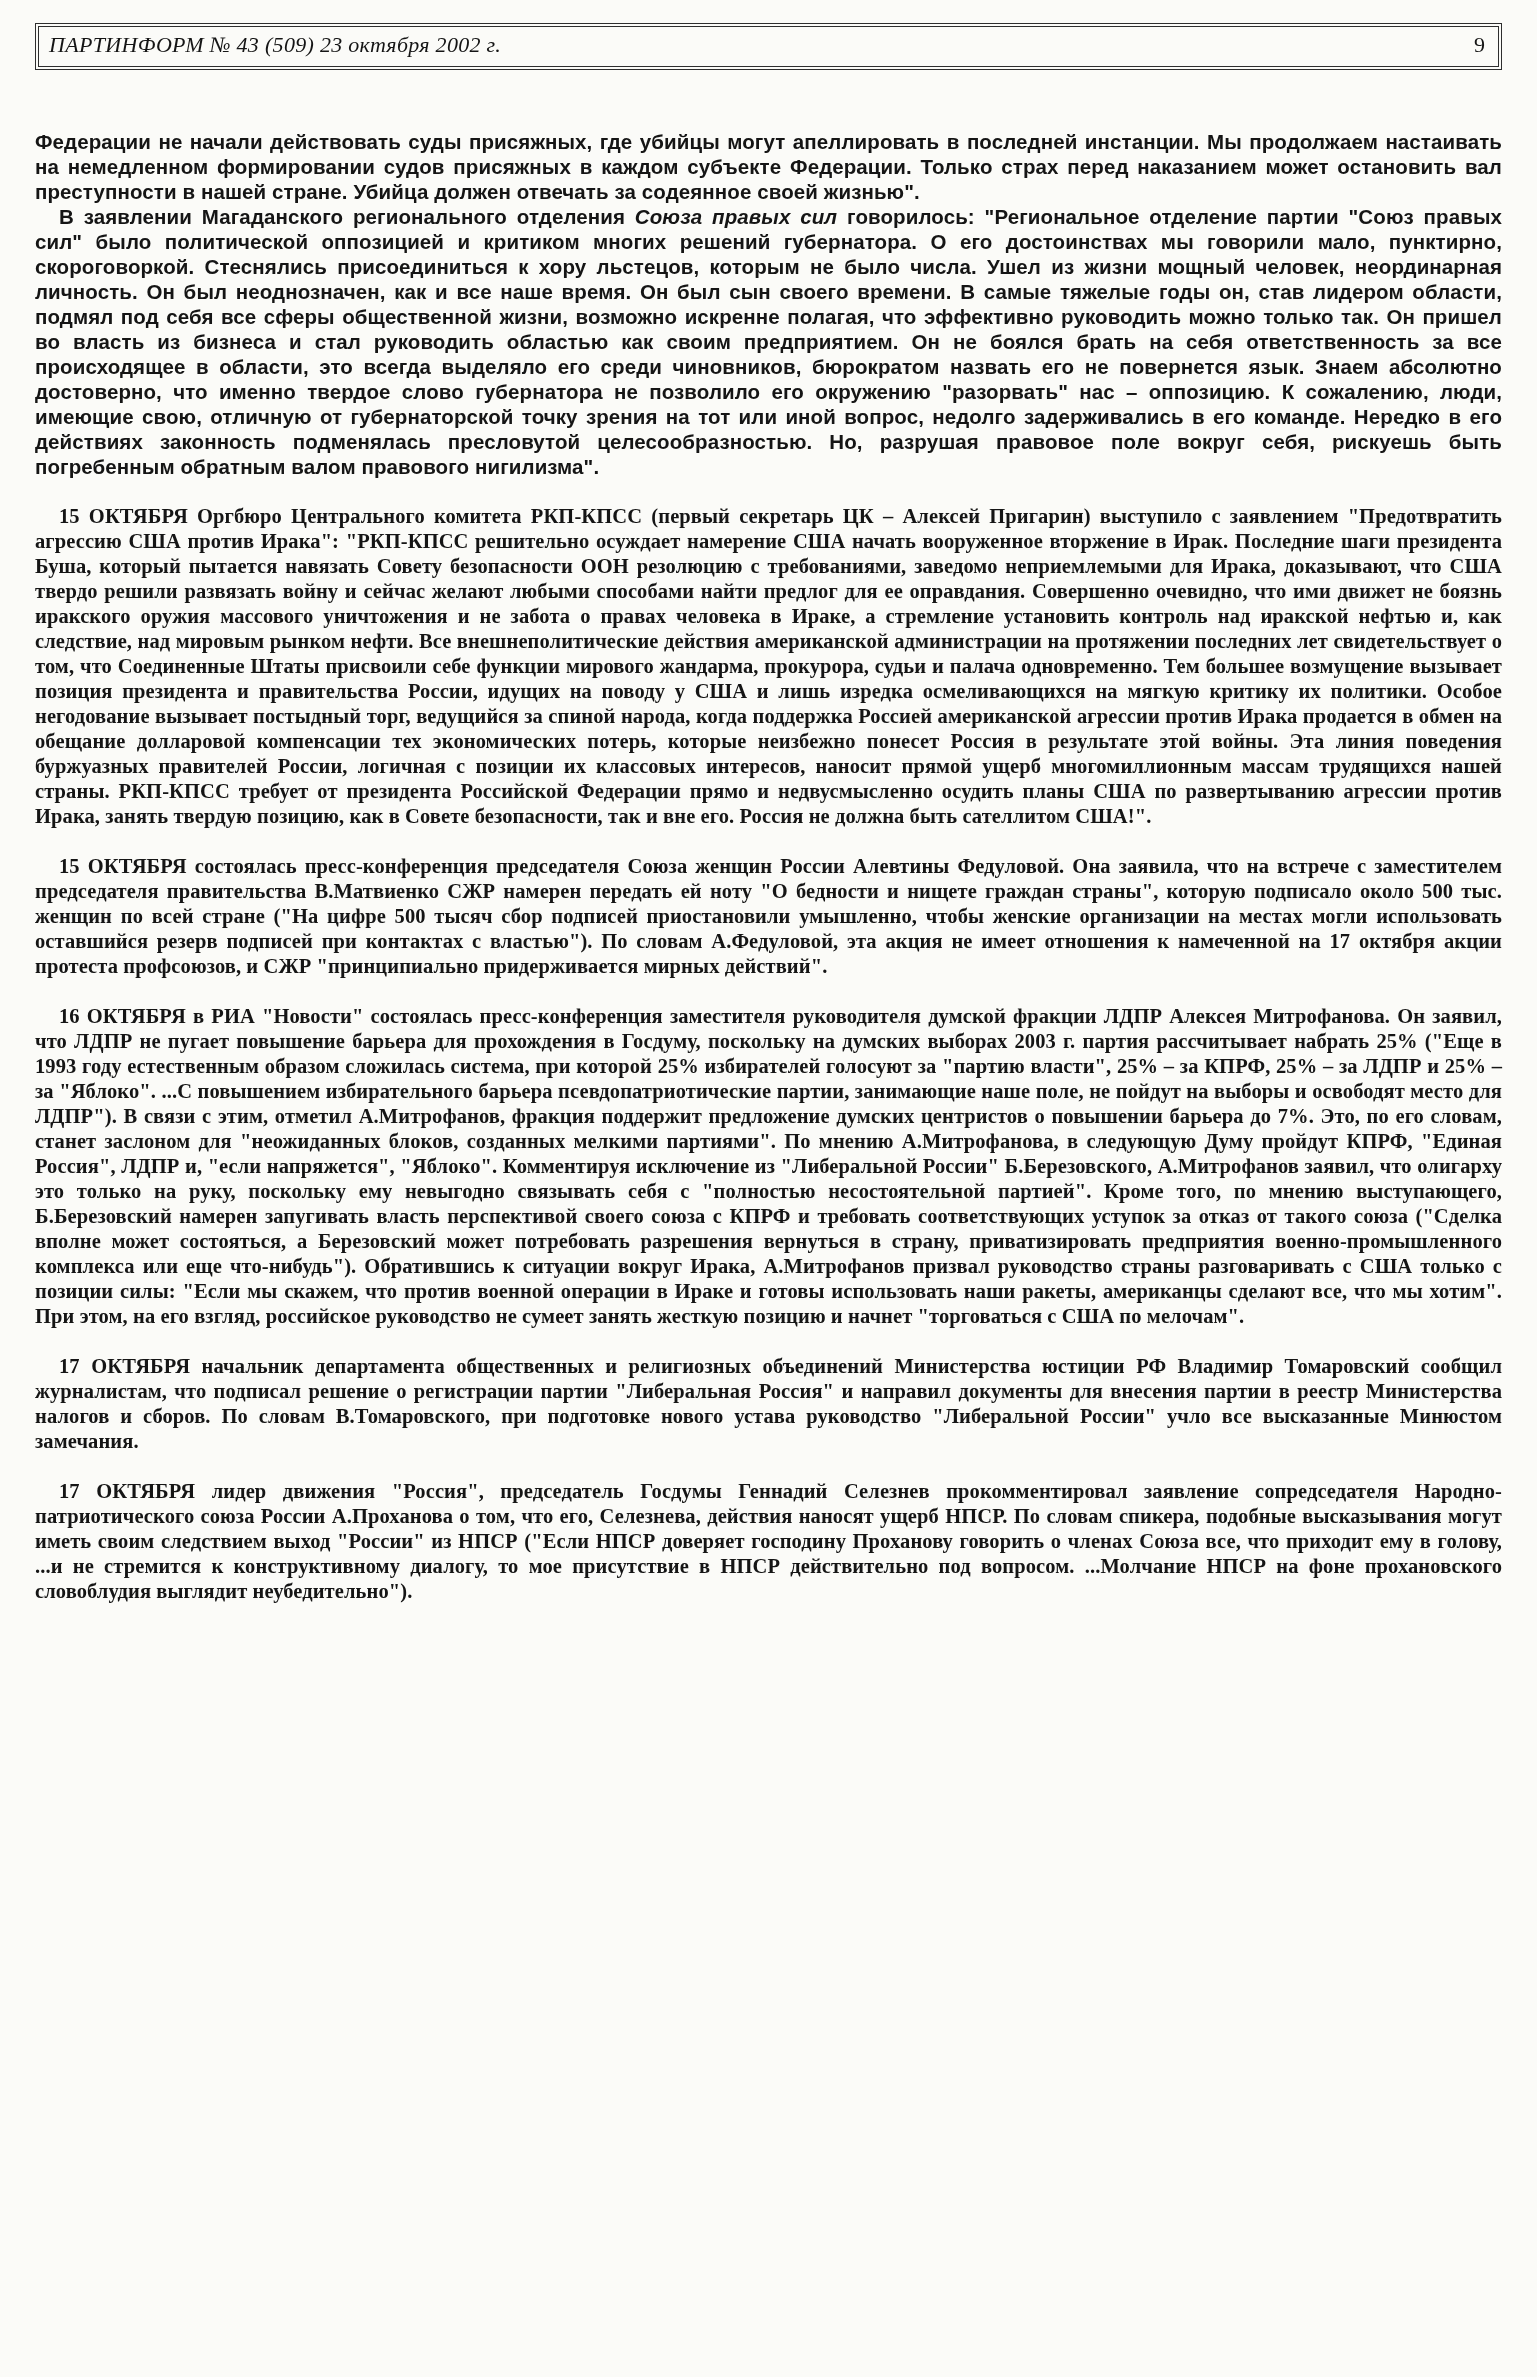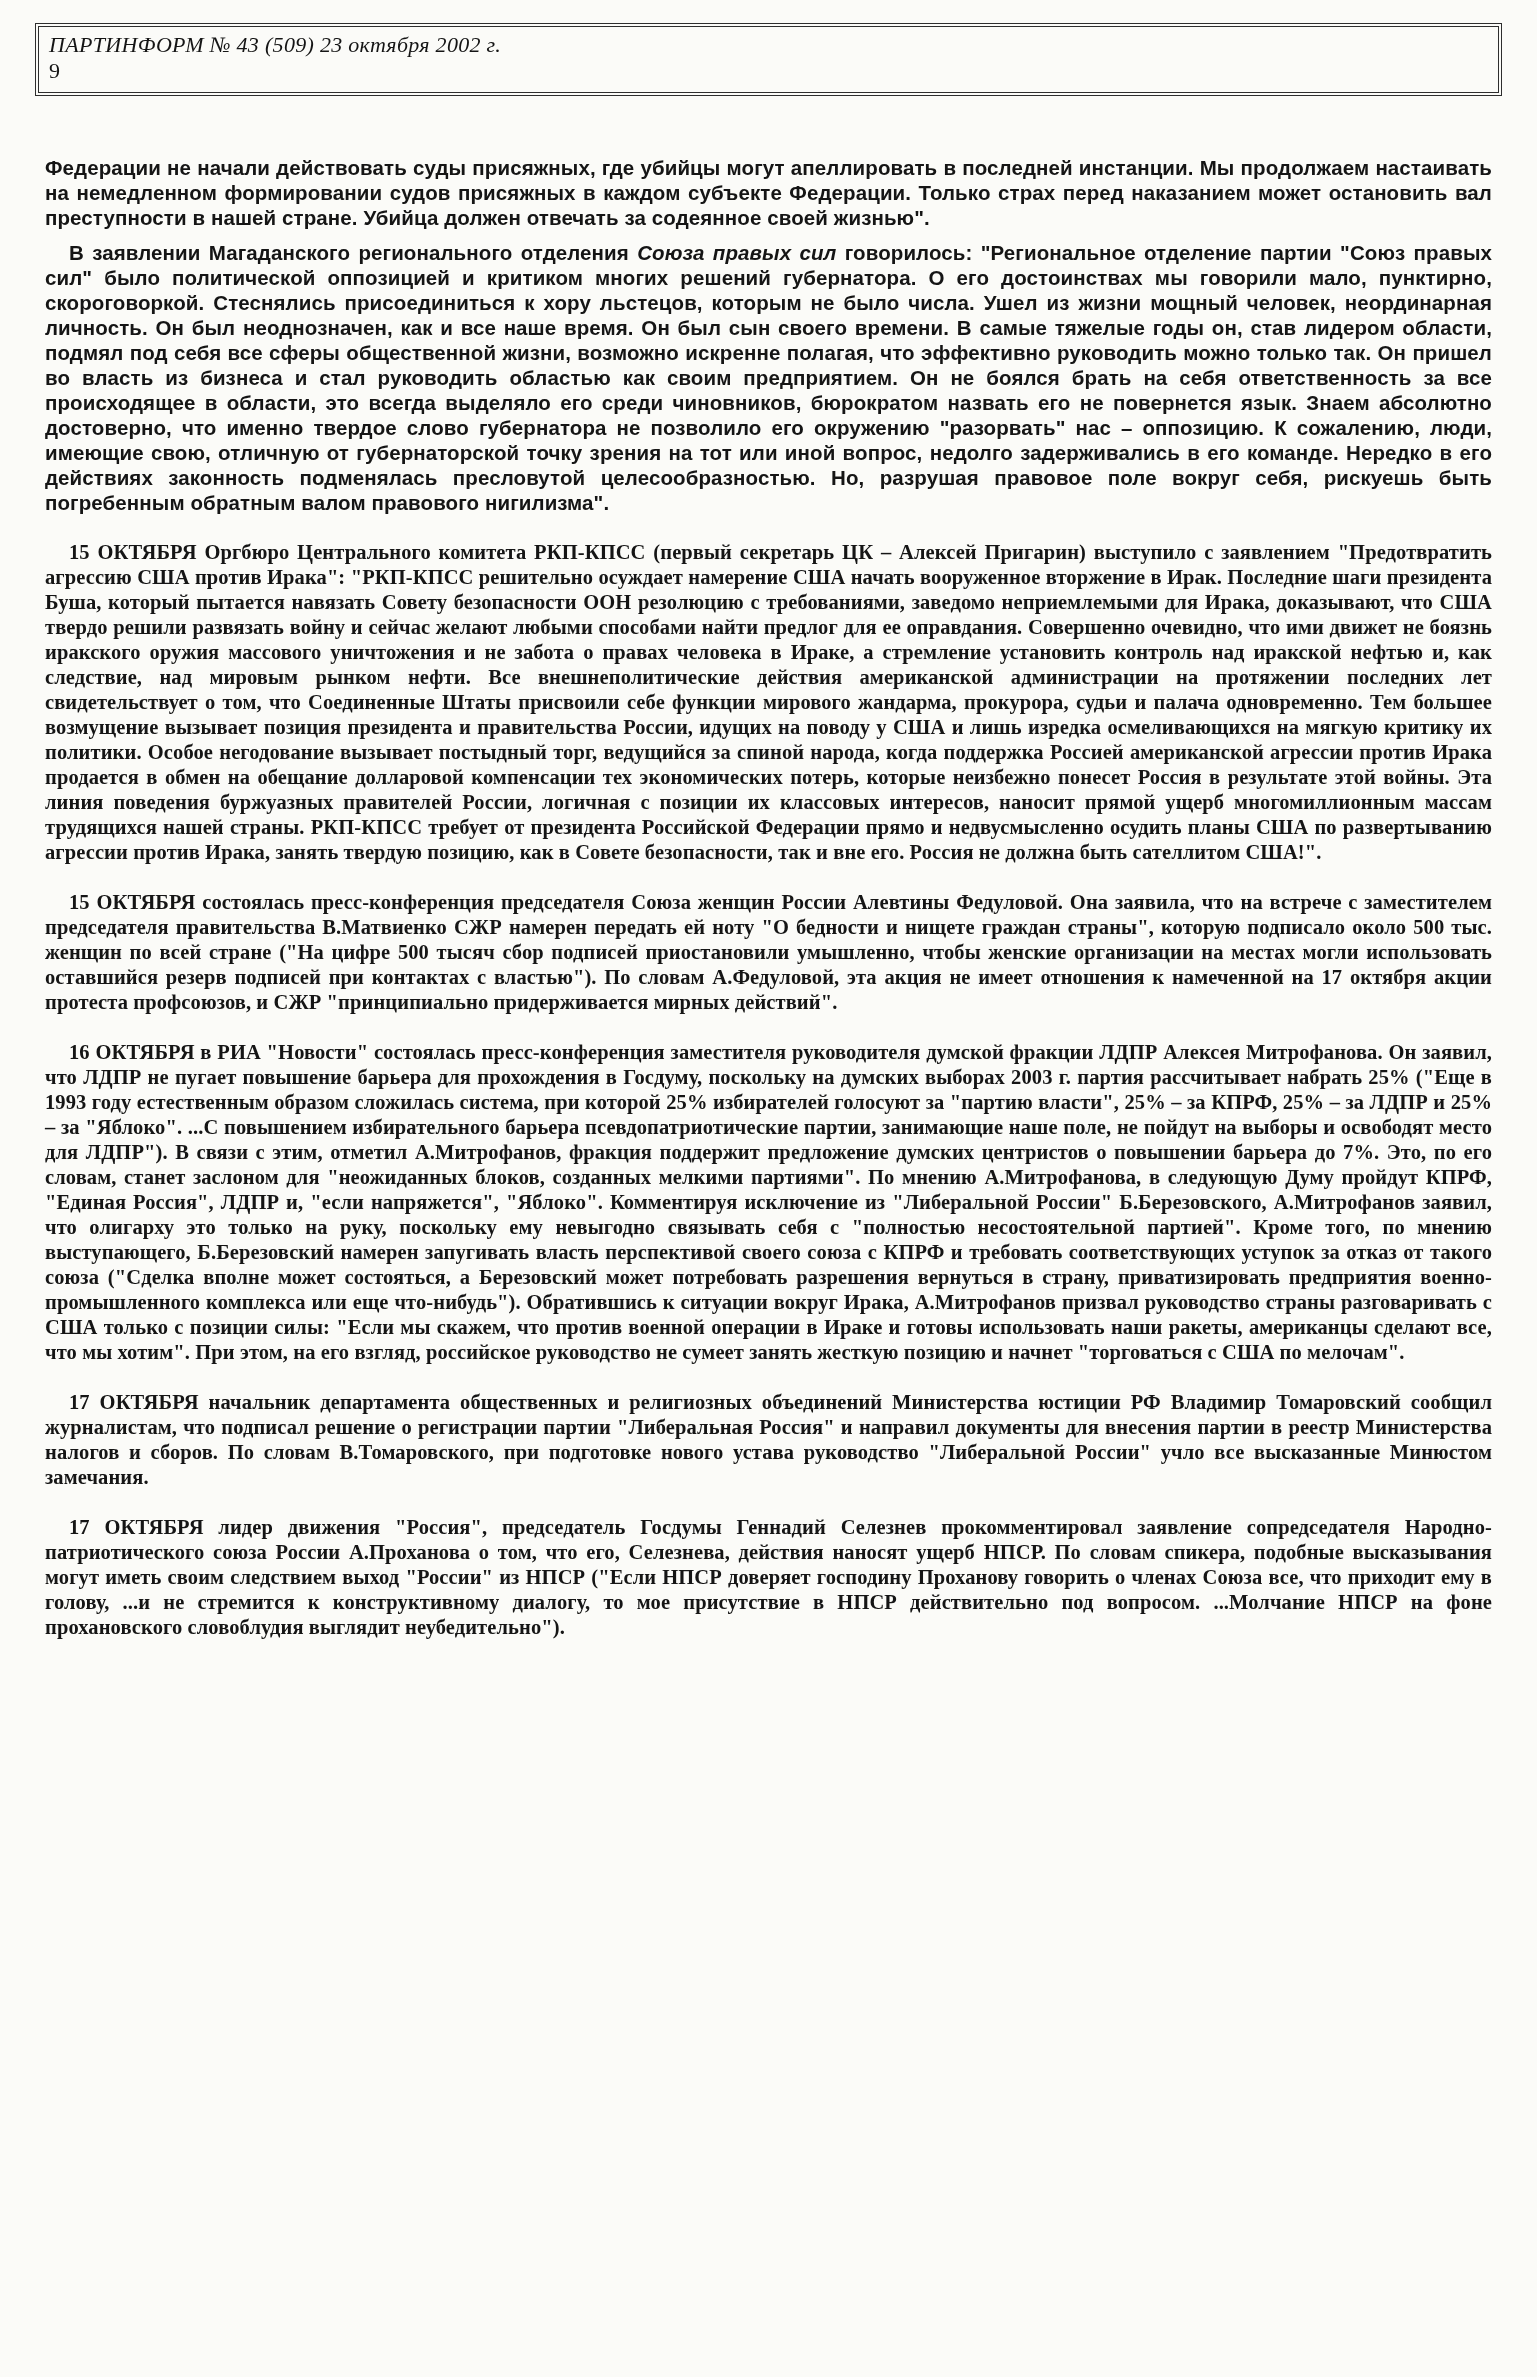"ПАРТИНФОРМ № 43 (509) 23" .header-inner { flex-direction: column -> none }
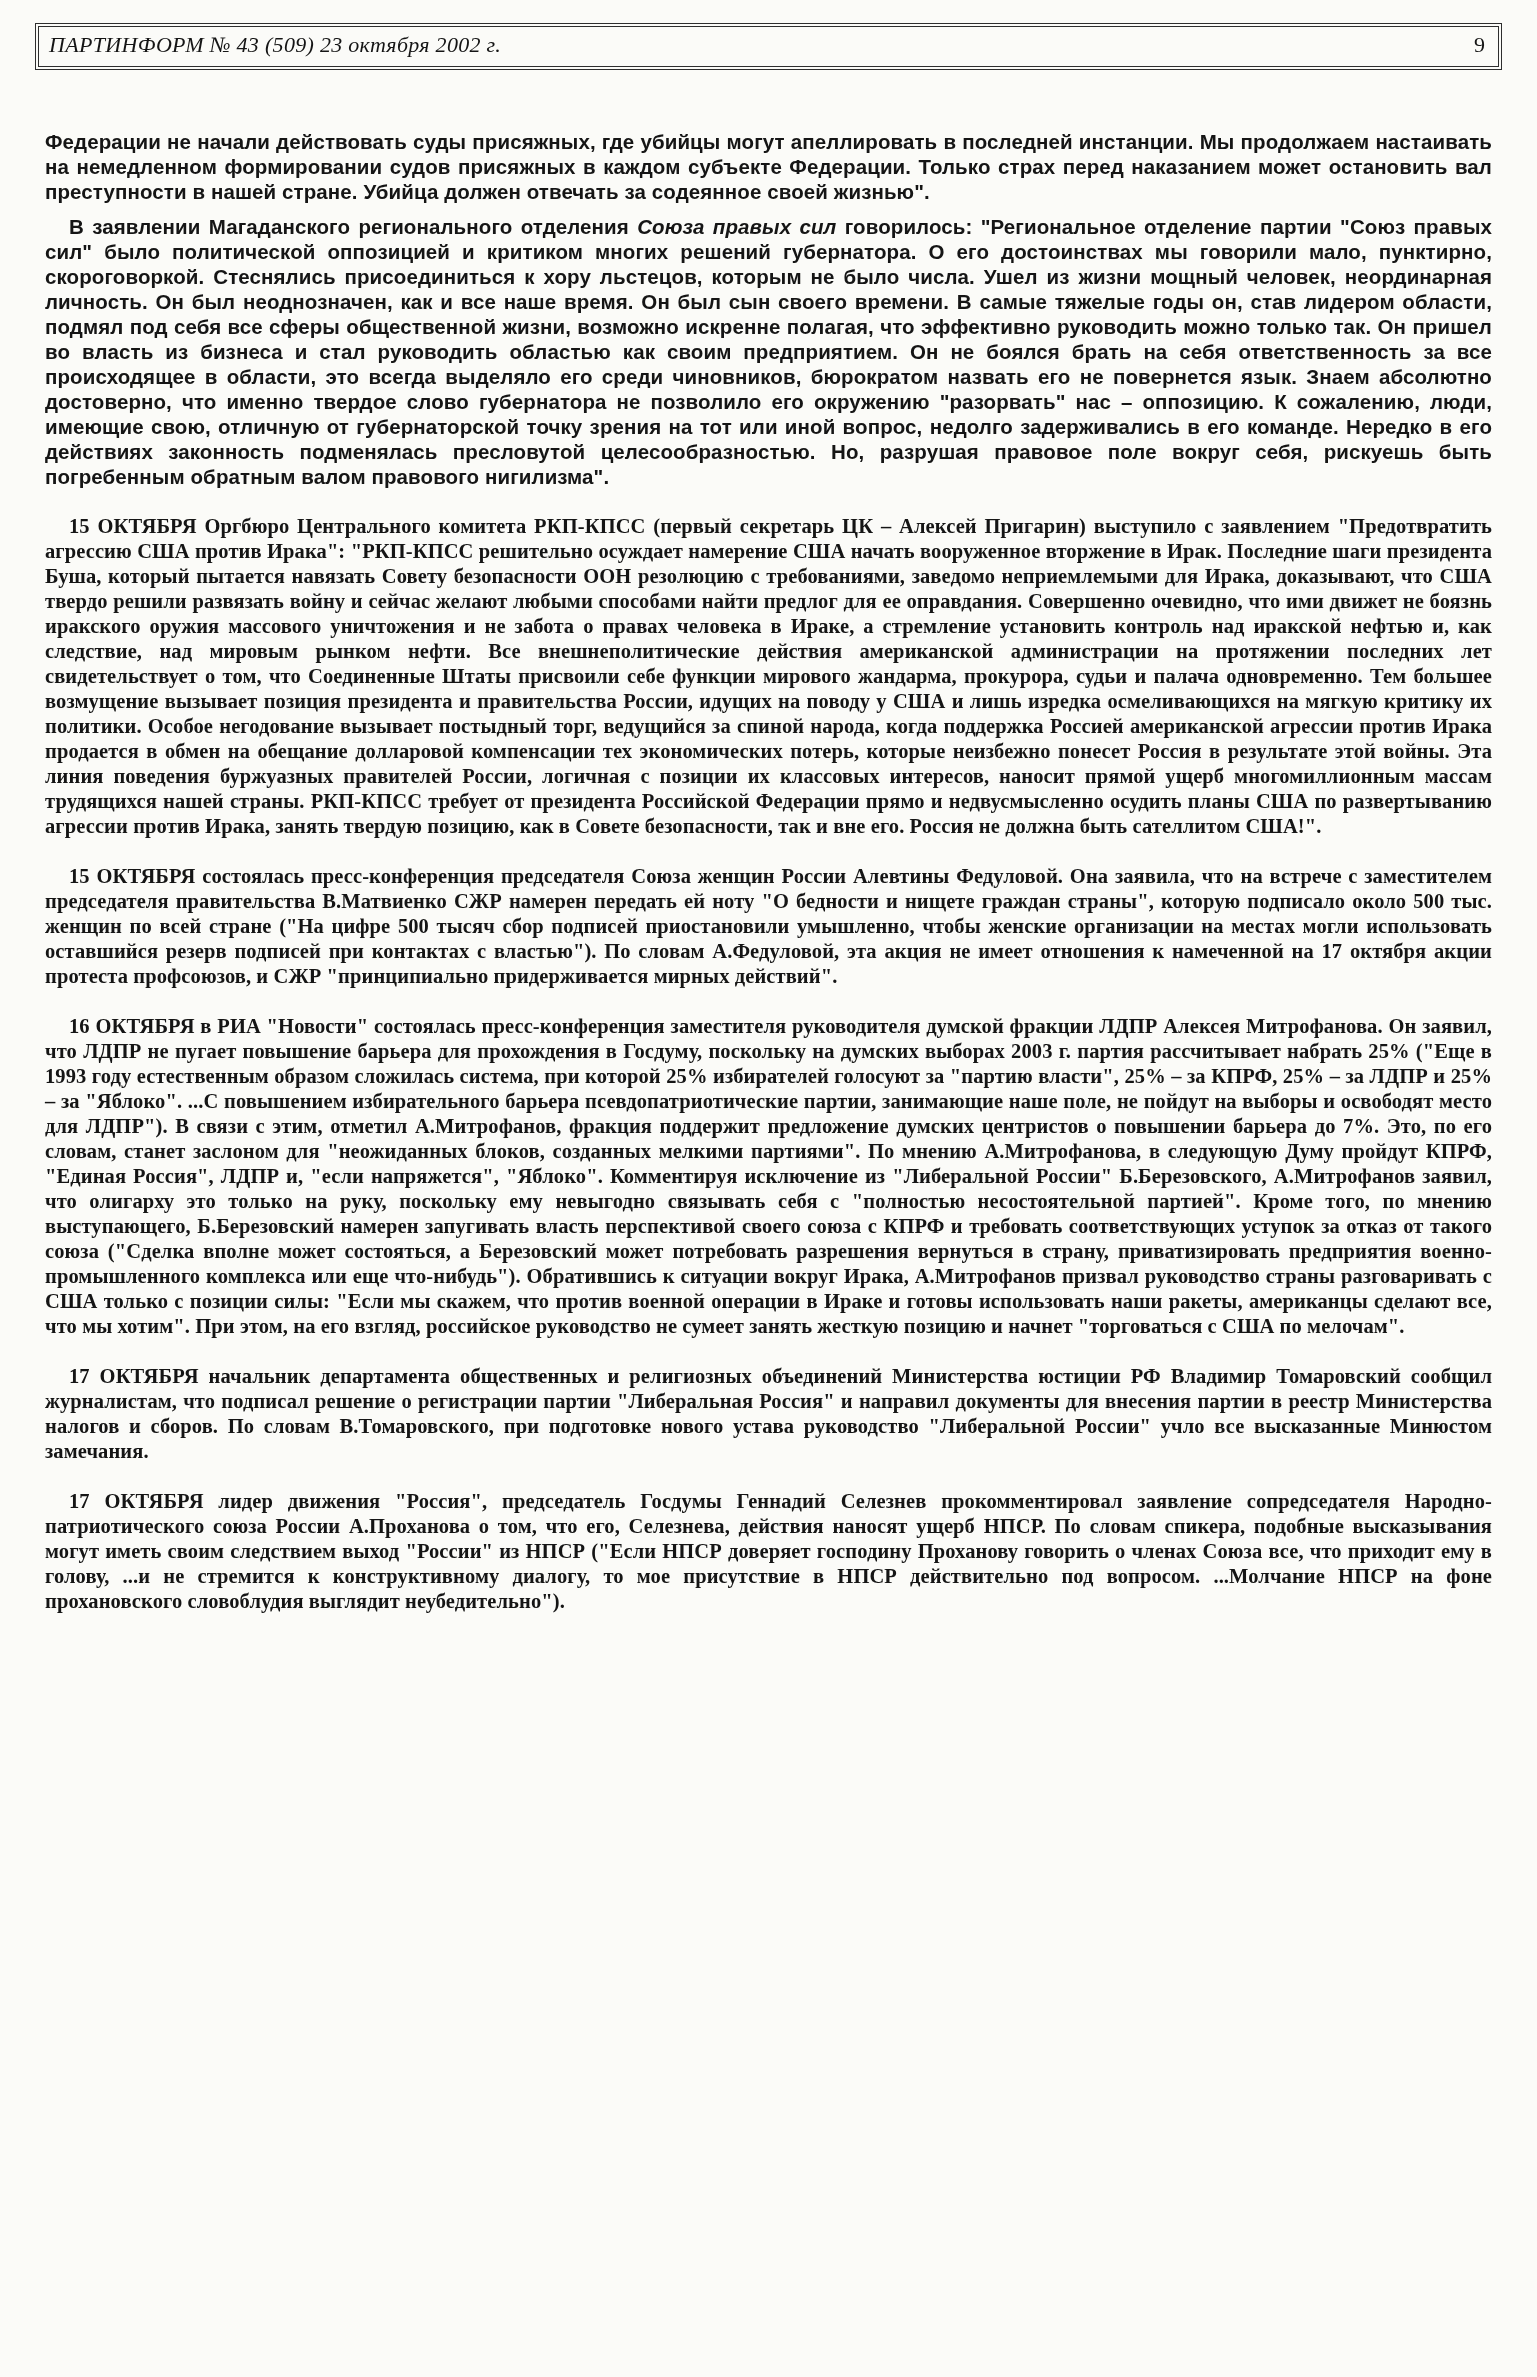"Федерации не начали действовать суды" .para { margin: 10px -> 0 }
